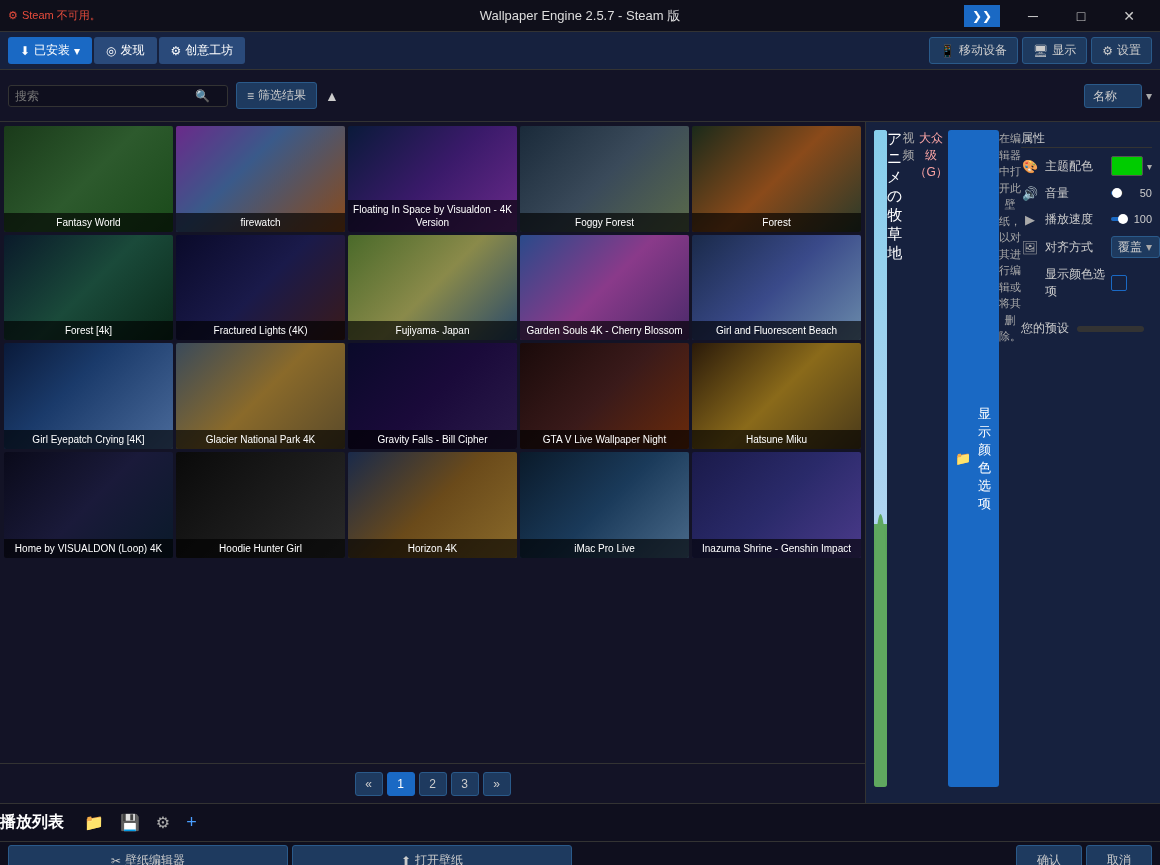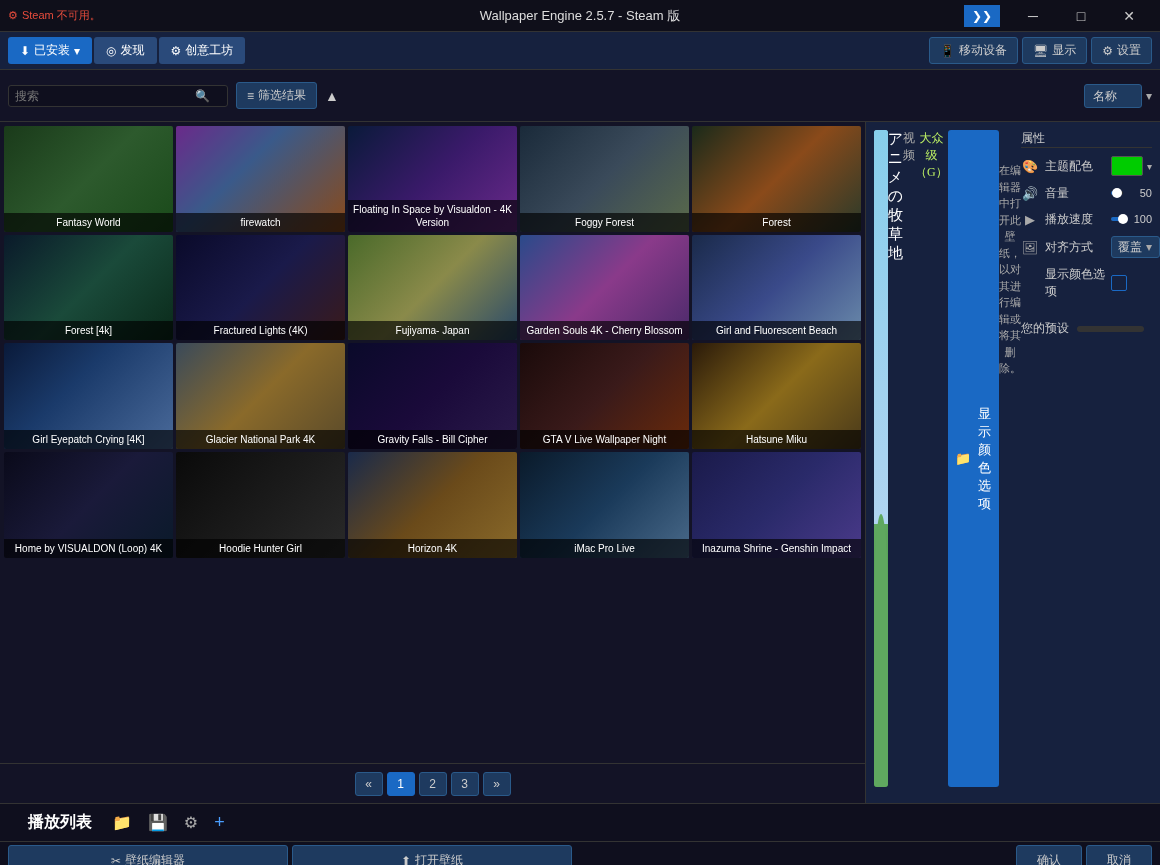"大众级（G）" .preview-rating { color: #bef264 -> #fca5a5; font-family: Liberation Serif, serif -> none }
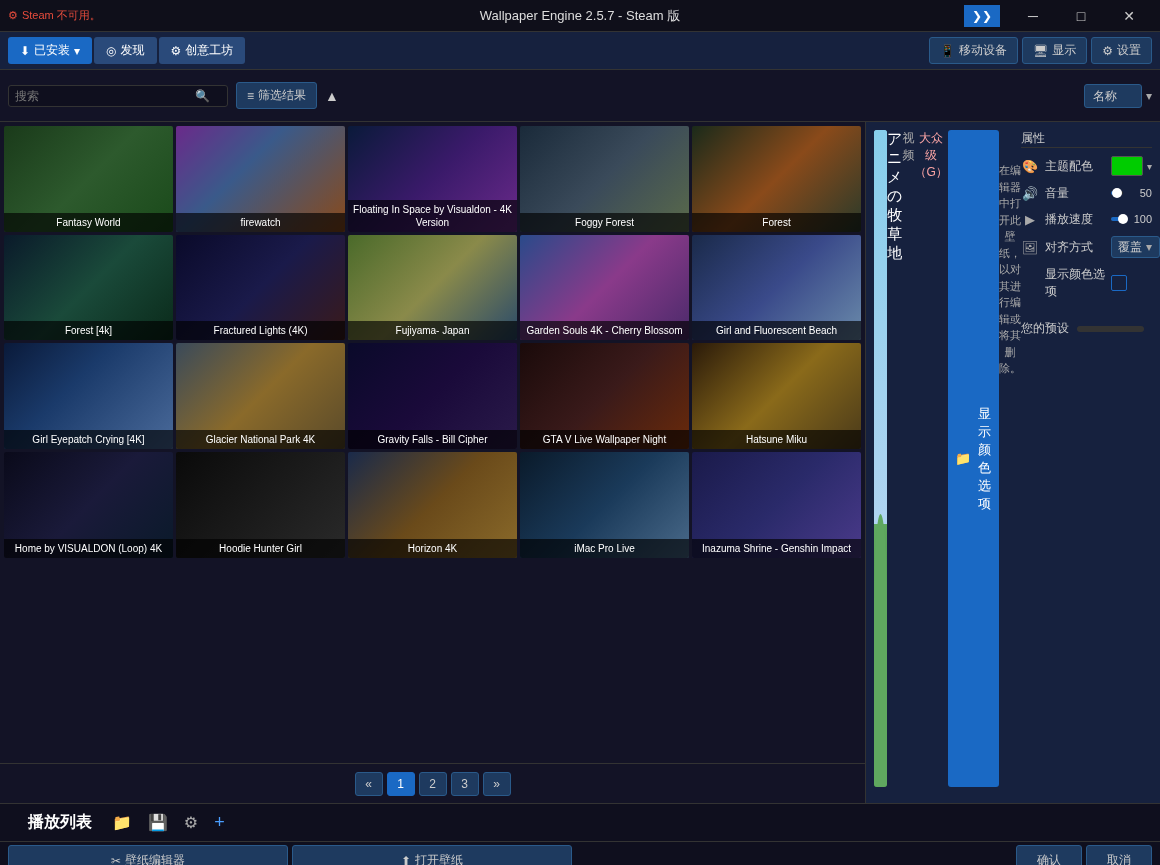"在编辑器中打开此壁纸，以对其进行编辑或将其删除。" .editor-desc { margin-top: 32px -> none }
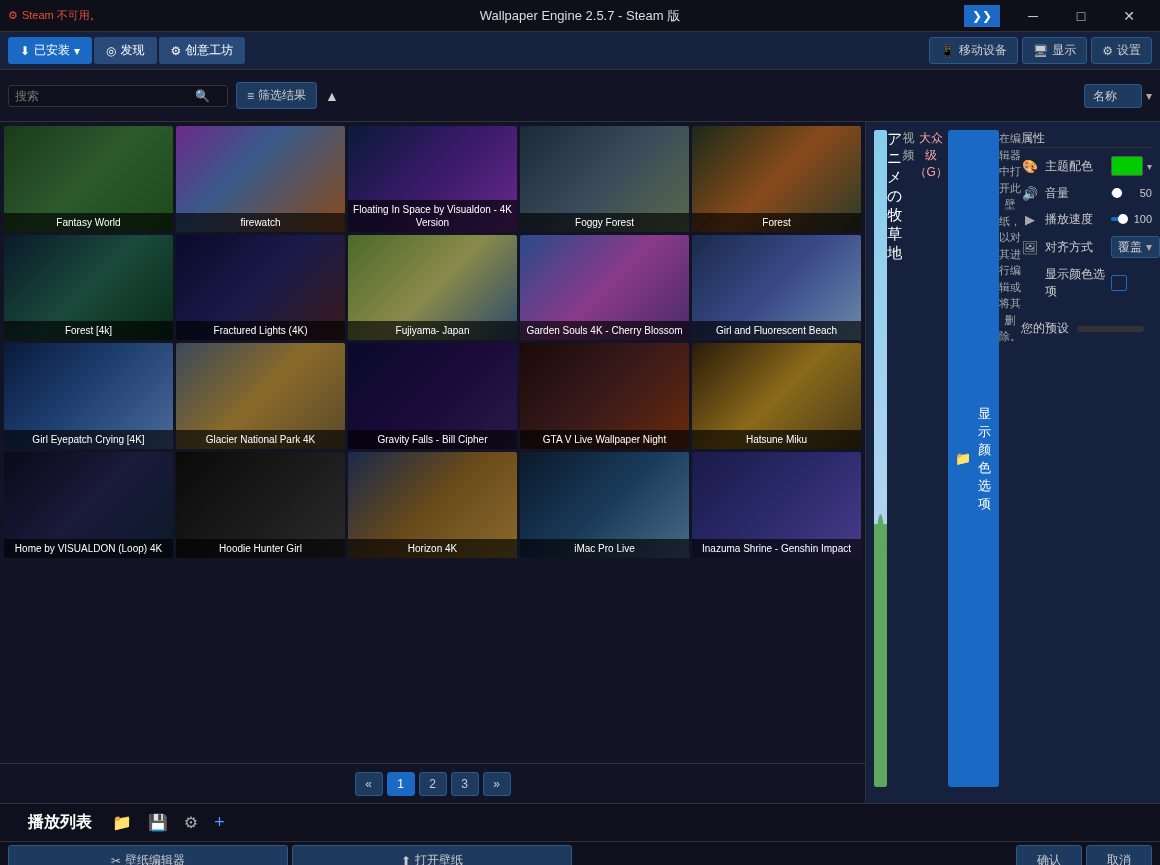"播放列表" .playlist-bar { padding: 0 28px -> 0 0 }
